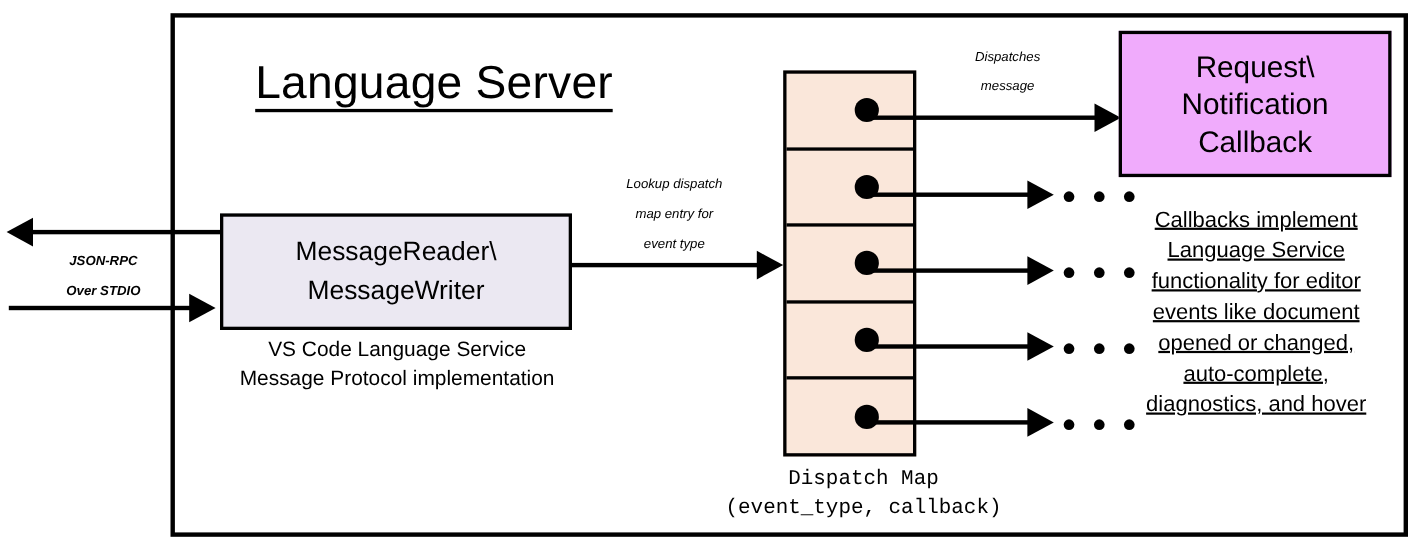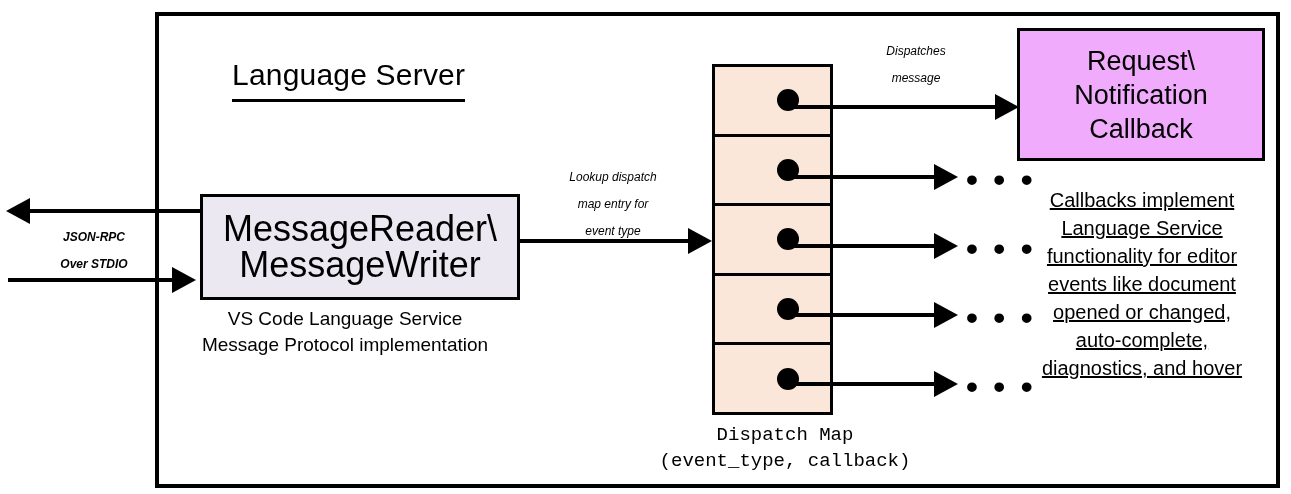"Language Server" #server-title { font-size: 30px -> 42px }
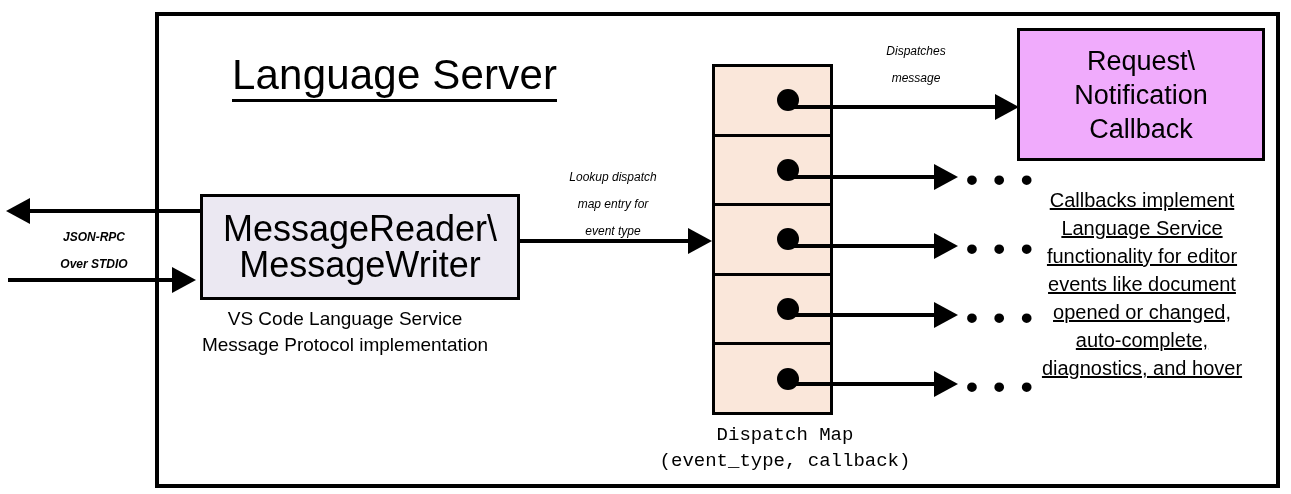"Lookup dispatch" #lookup-label { top: 164px -> 154px }
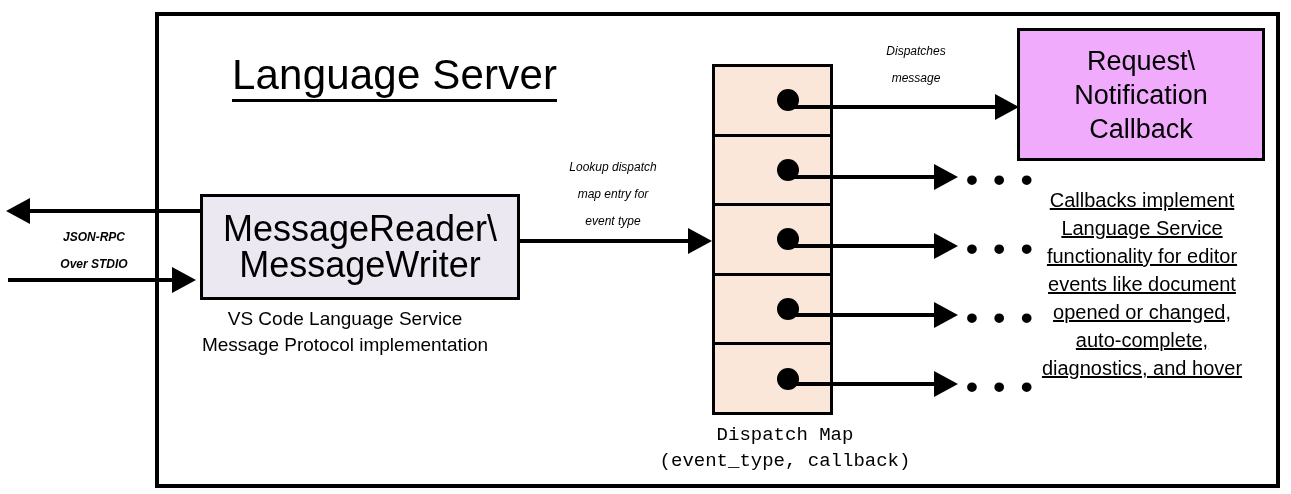"MessageReader\" #reader-box { font-size: 36px -> 24px }
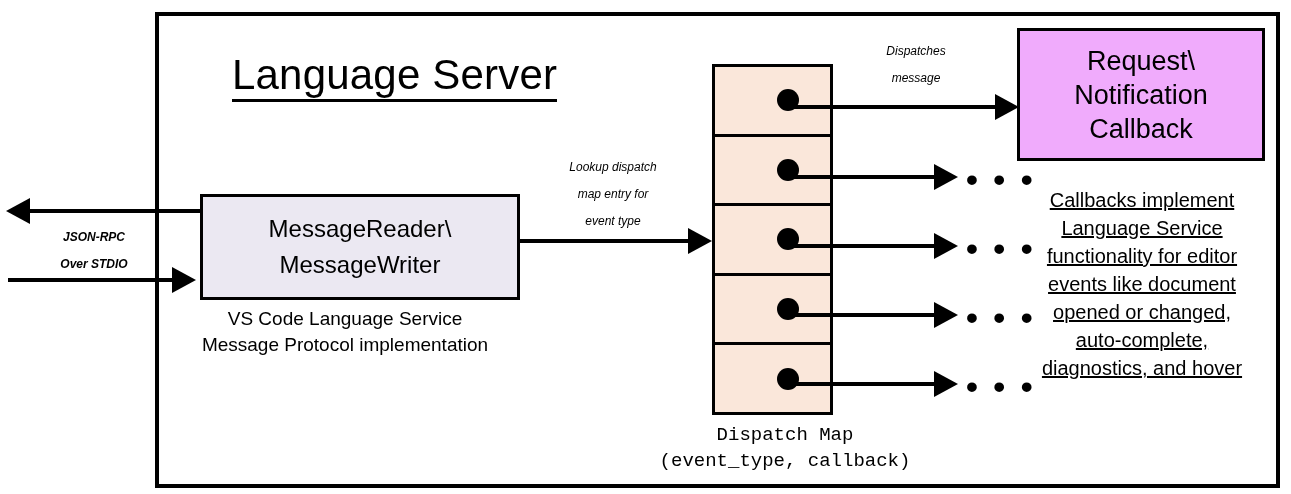"VS Code Language Service" #reader-caption { left: 182px -> 198px }
